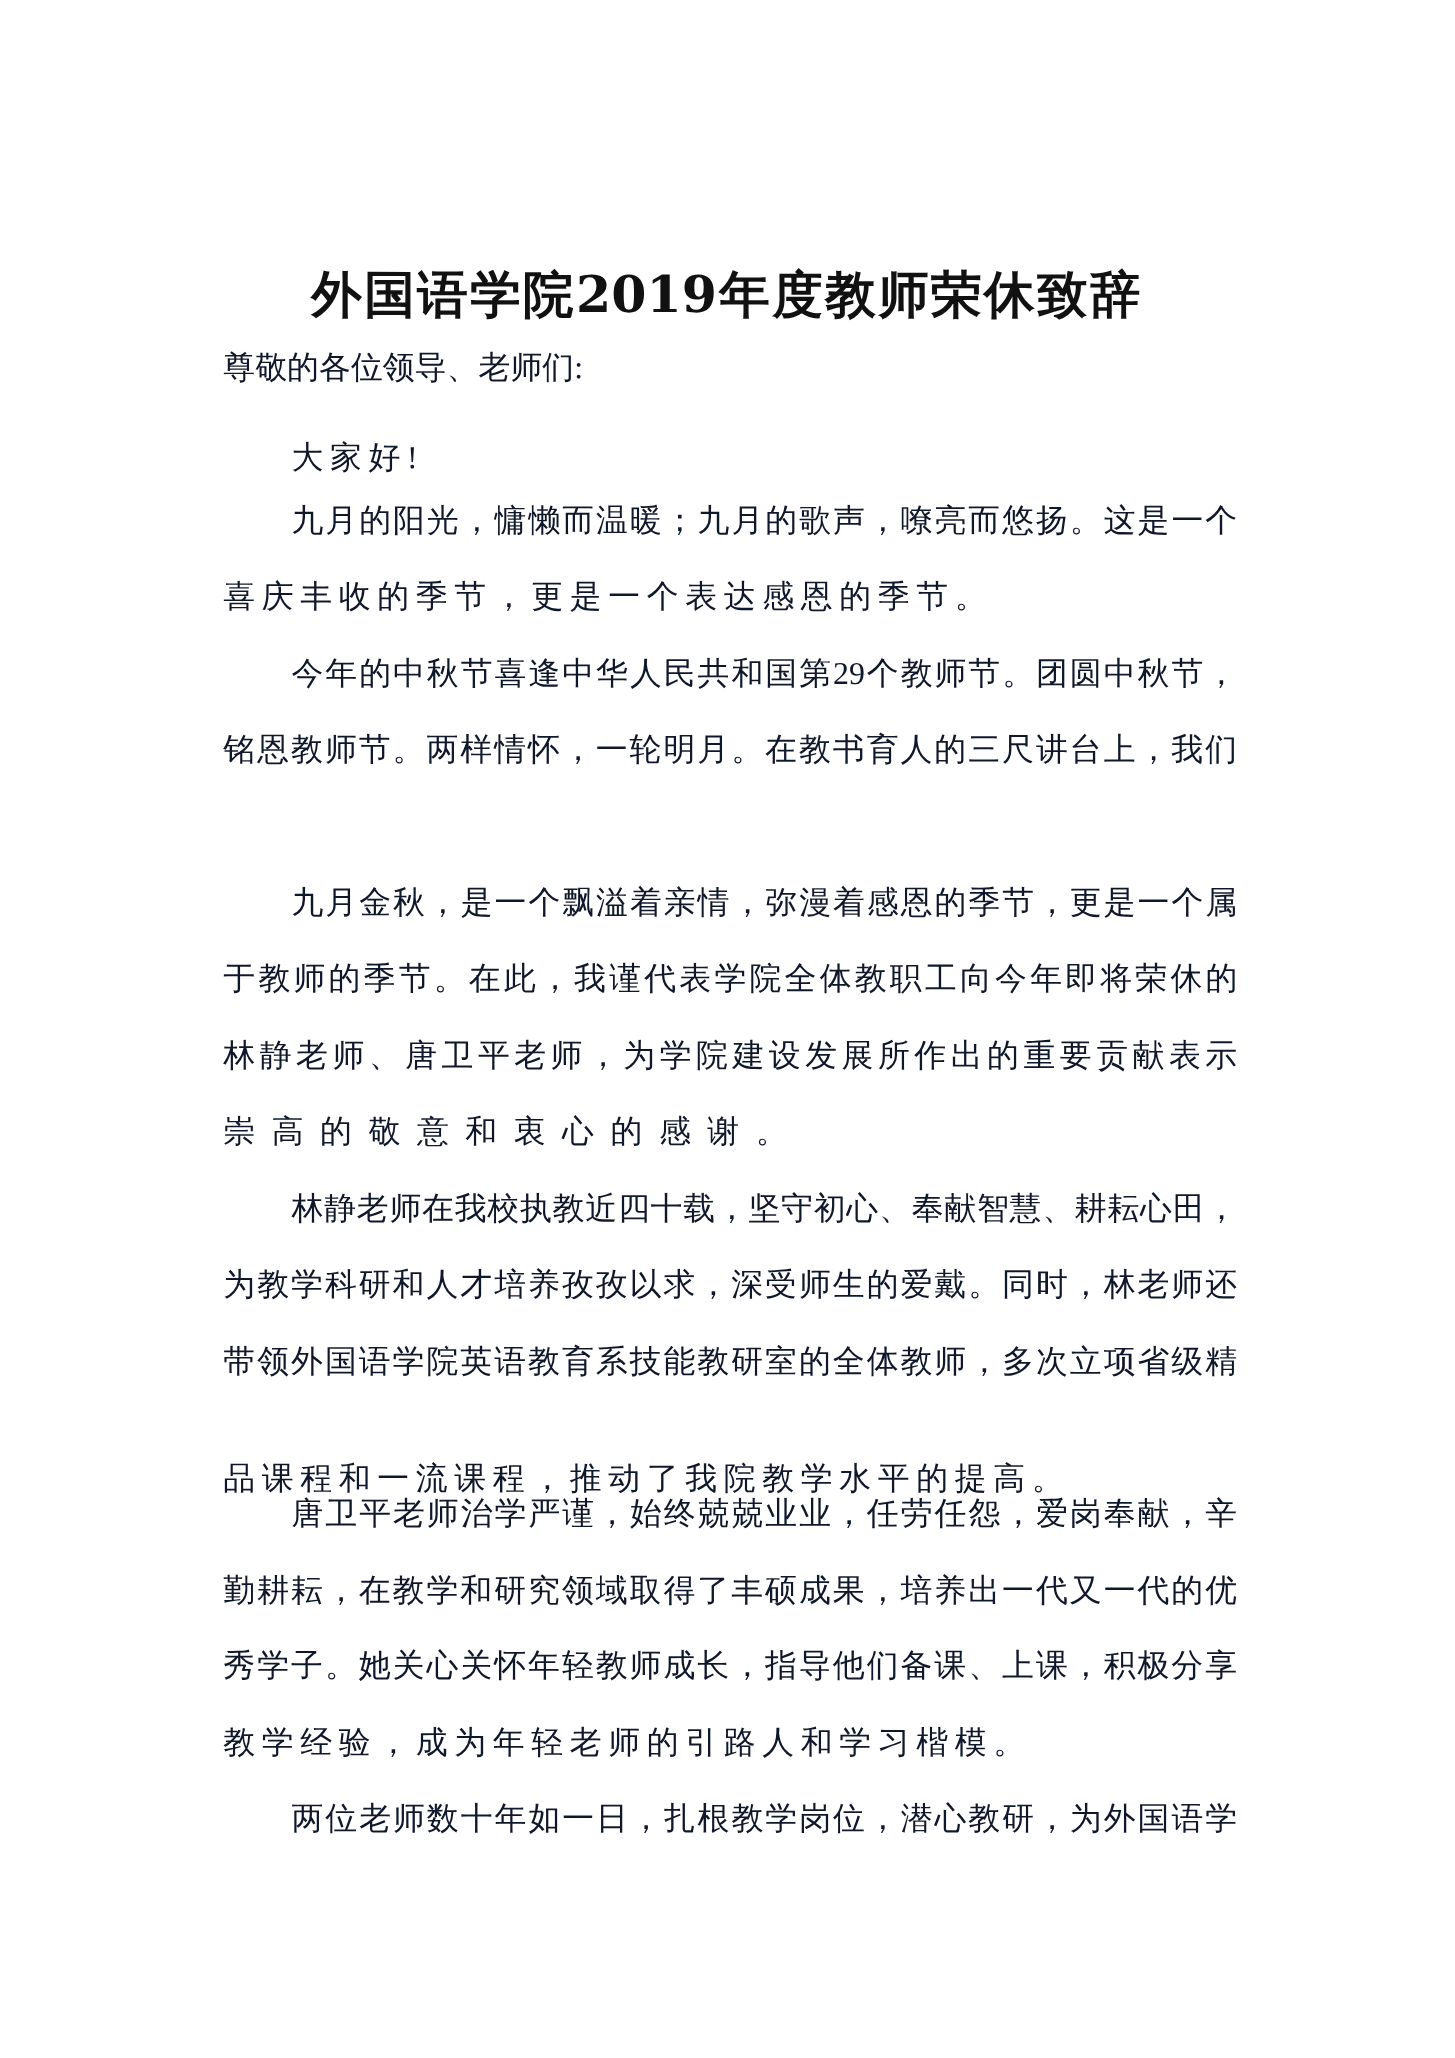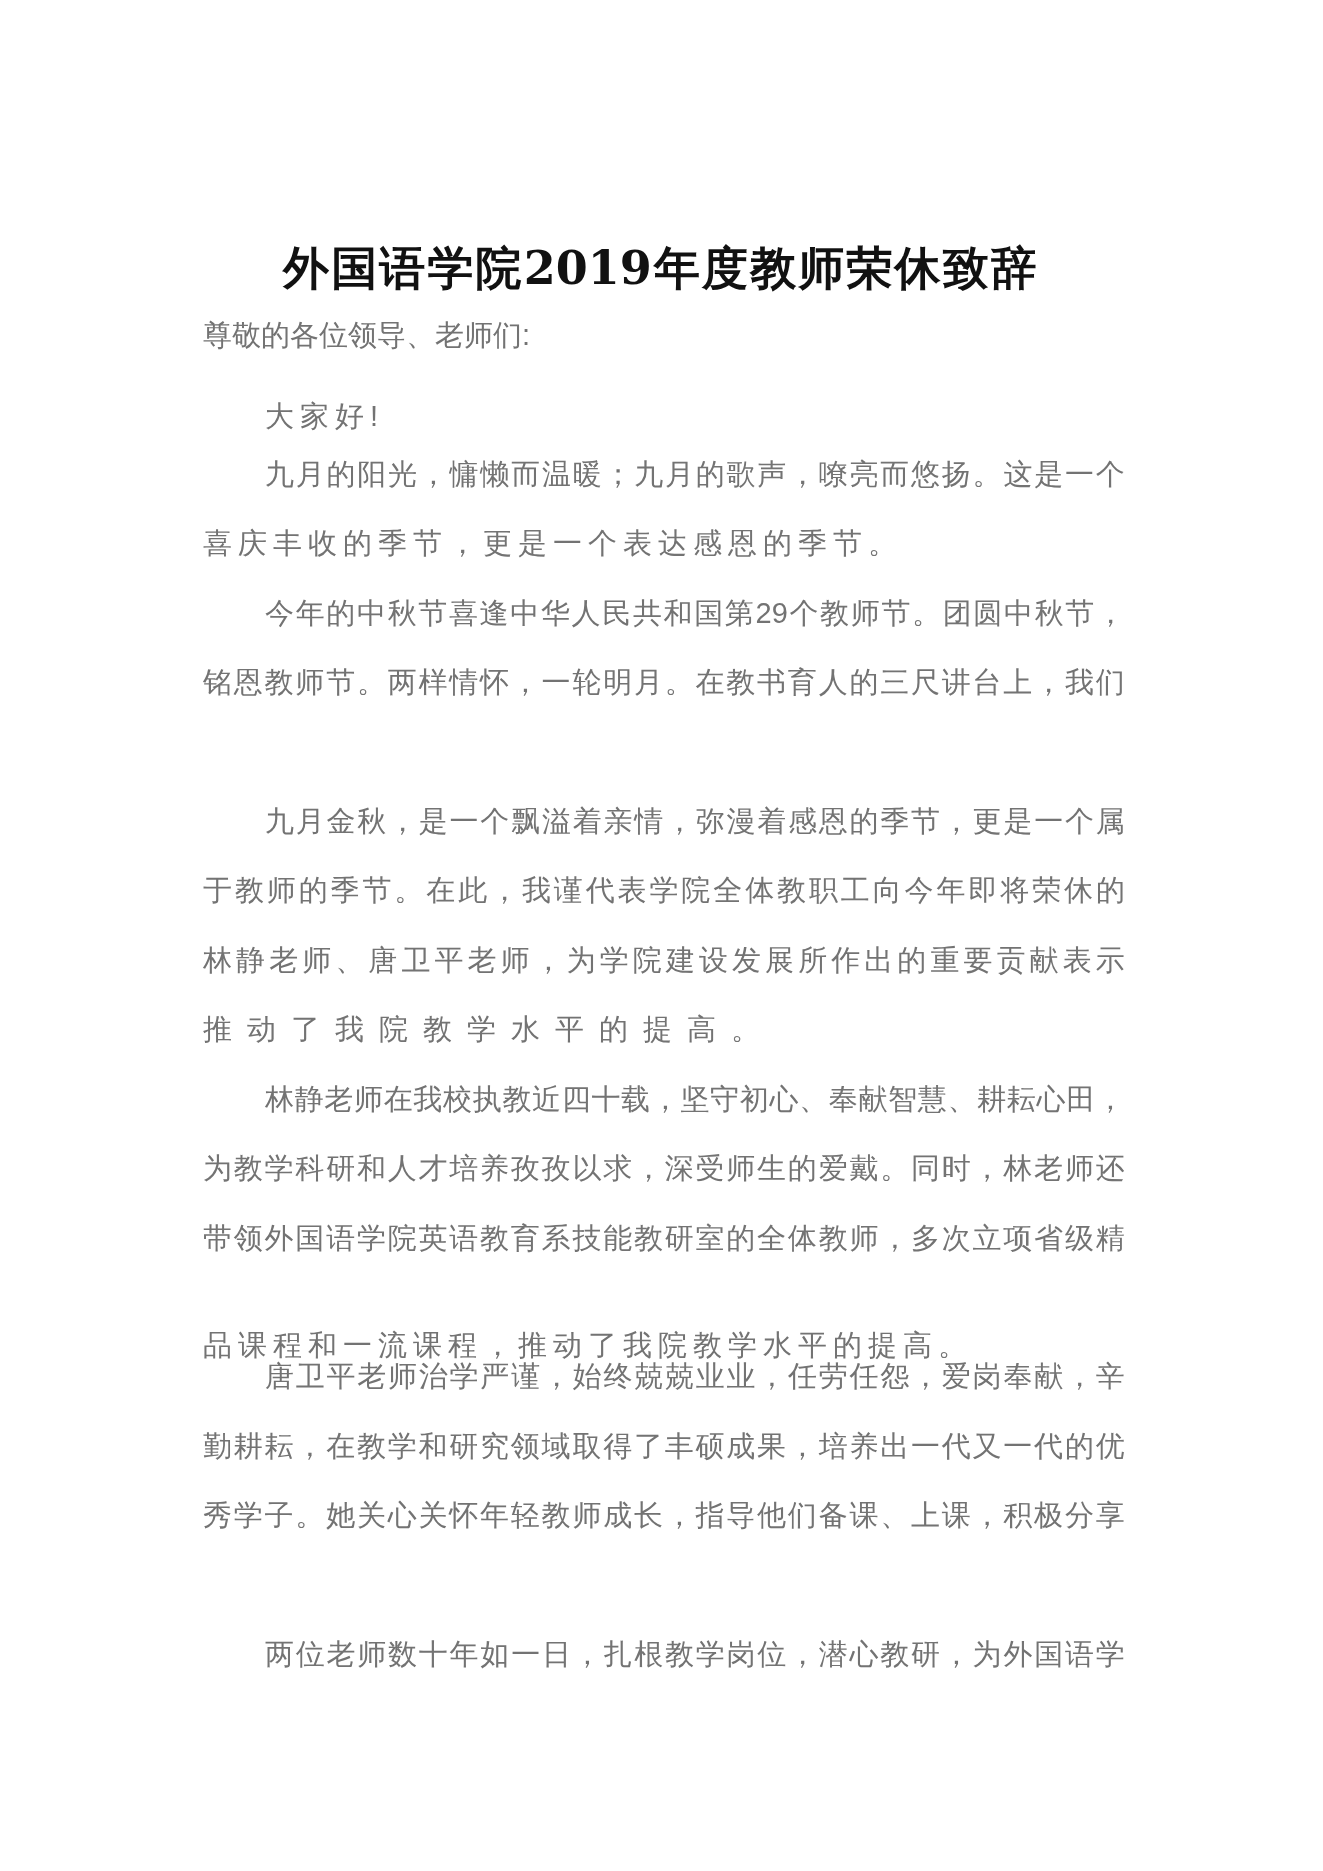"尊敬的各位领导、老师们:" .line { color: #737373 -> #0f172a; font-family: Liberation Sans, sans-serif -> Liberation Serif, serif }
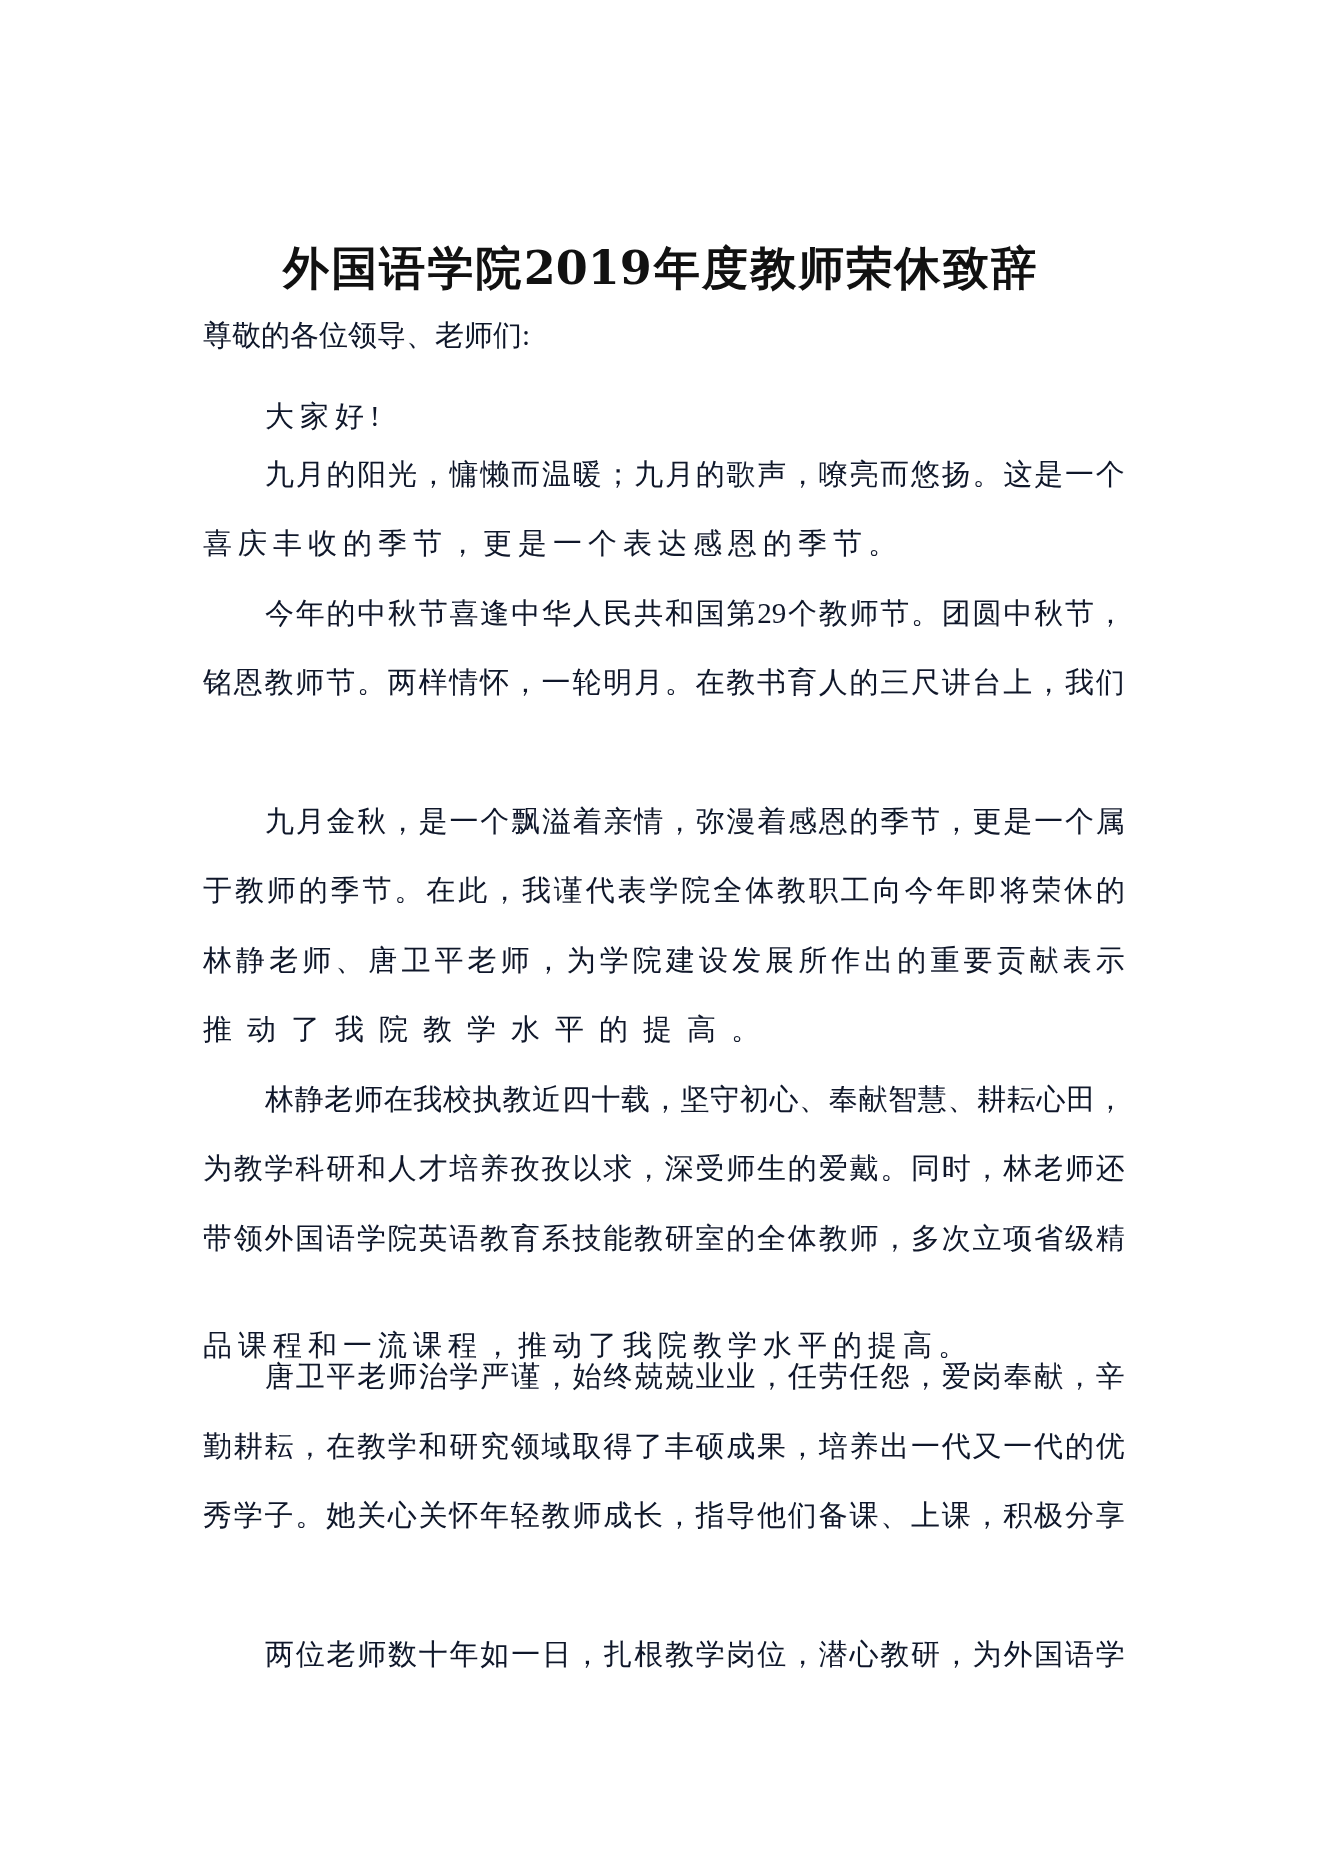"推动了我院教学水平的提高。" div.line { text: 推动了我院教学水平的提高 -> 崇高的敬意和衷心的感谢 }
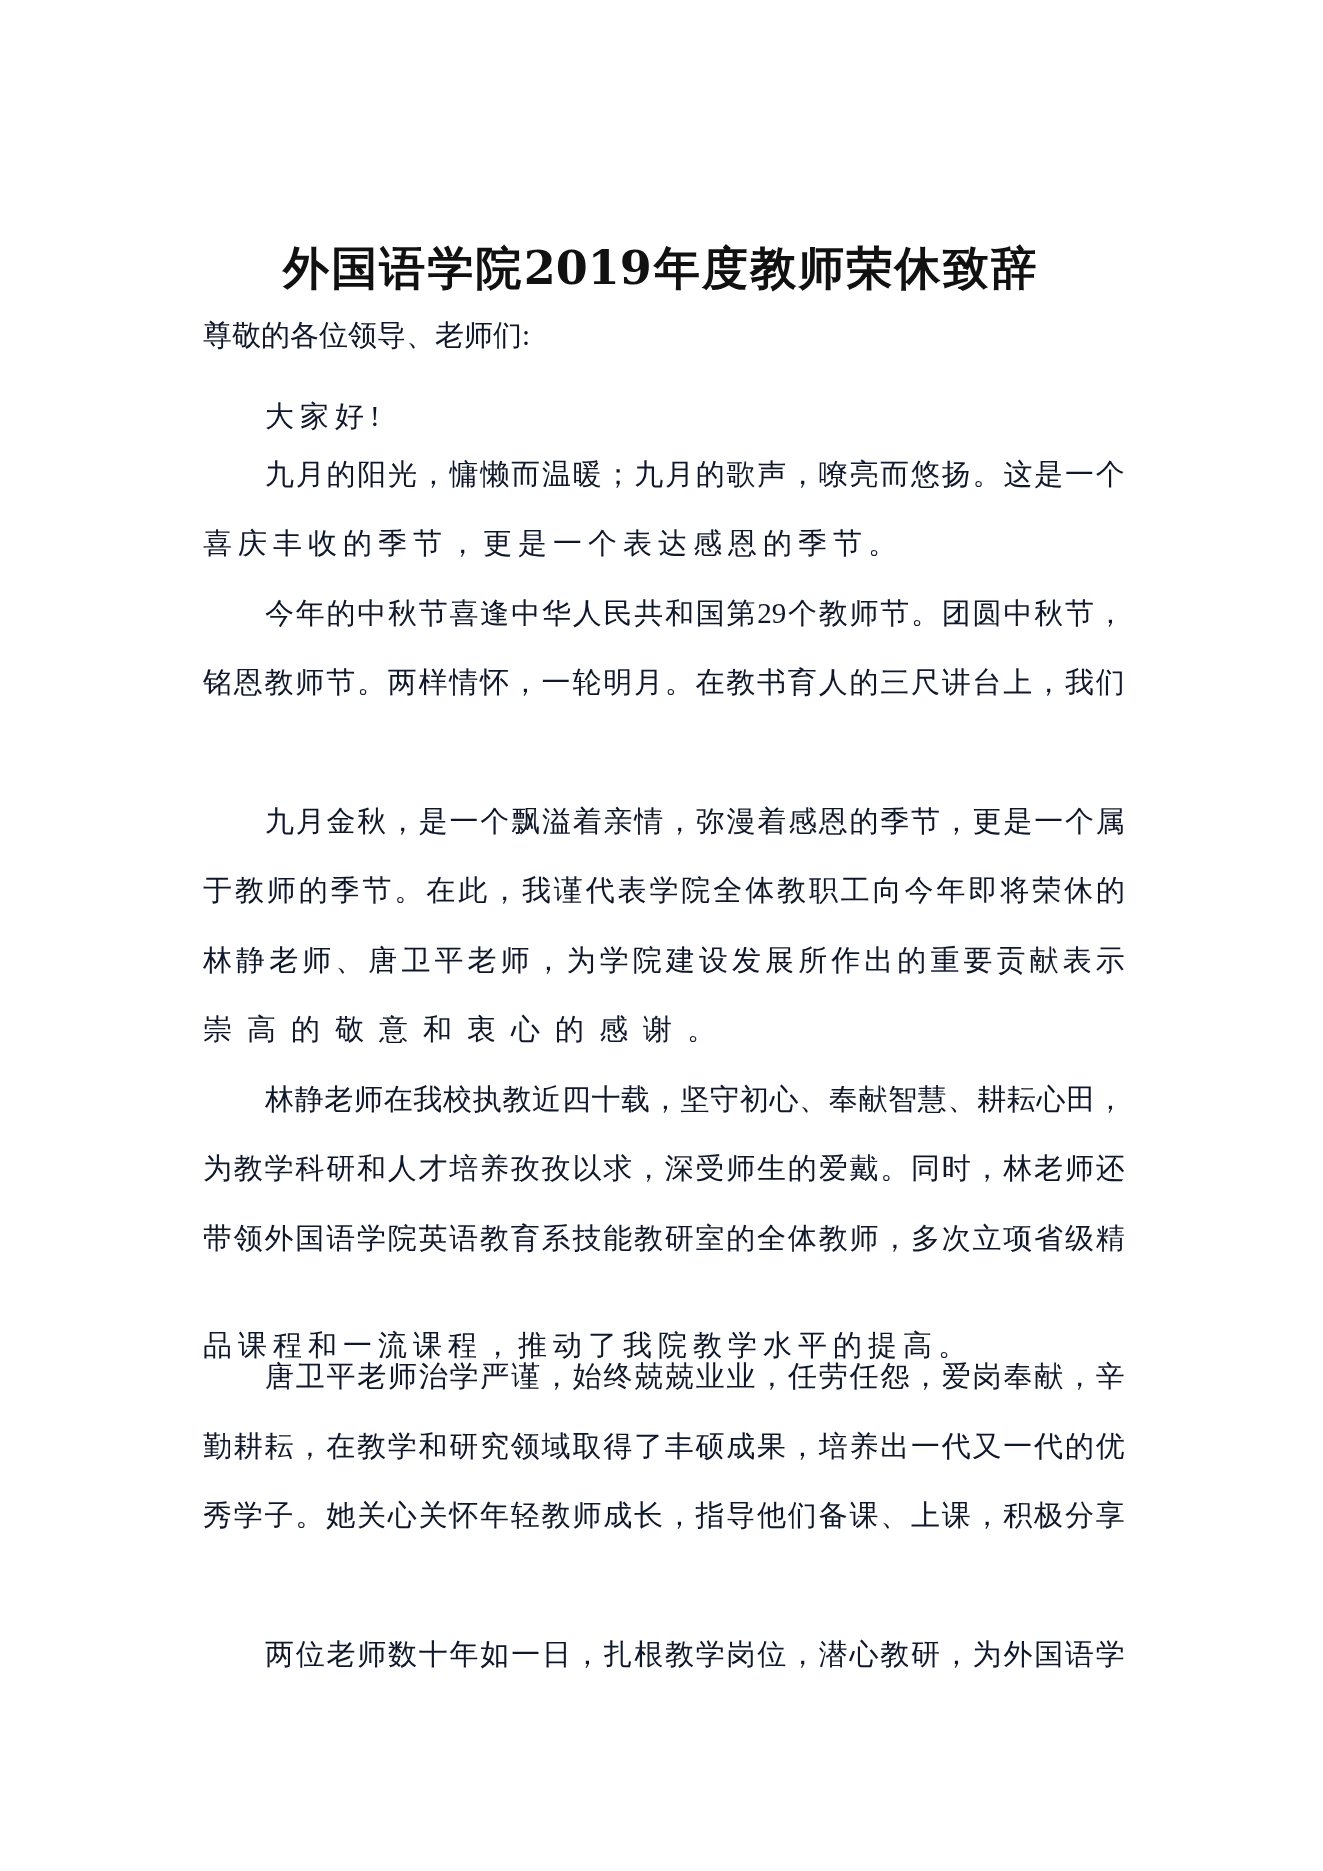"教学经验，成为年轻老师的引路人和学习楷模。" div.line { html: none -> <div>教学经验，成为年轻老师的引路人和学习楷模。</div> }
